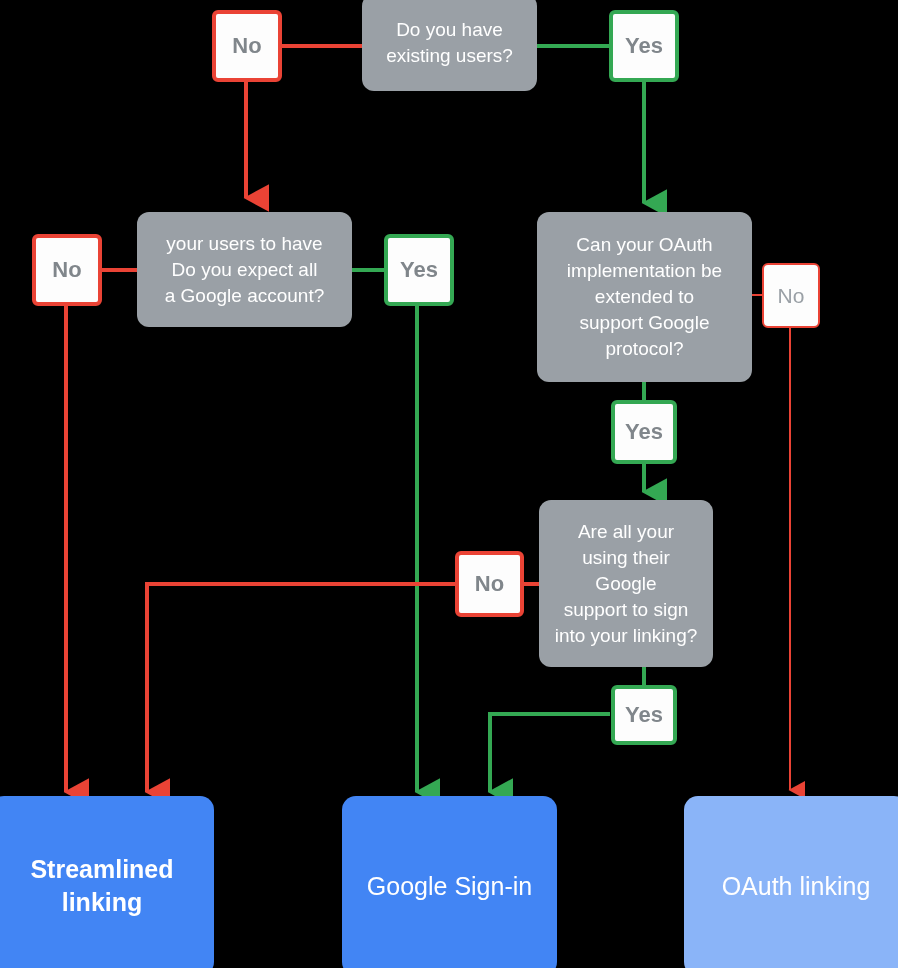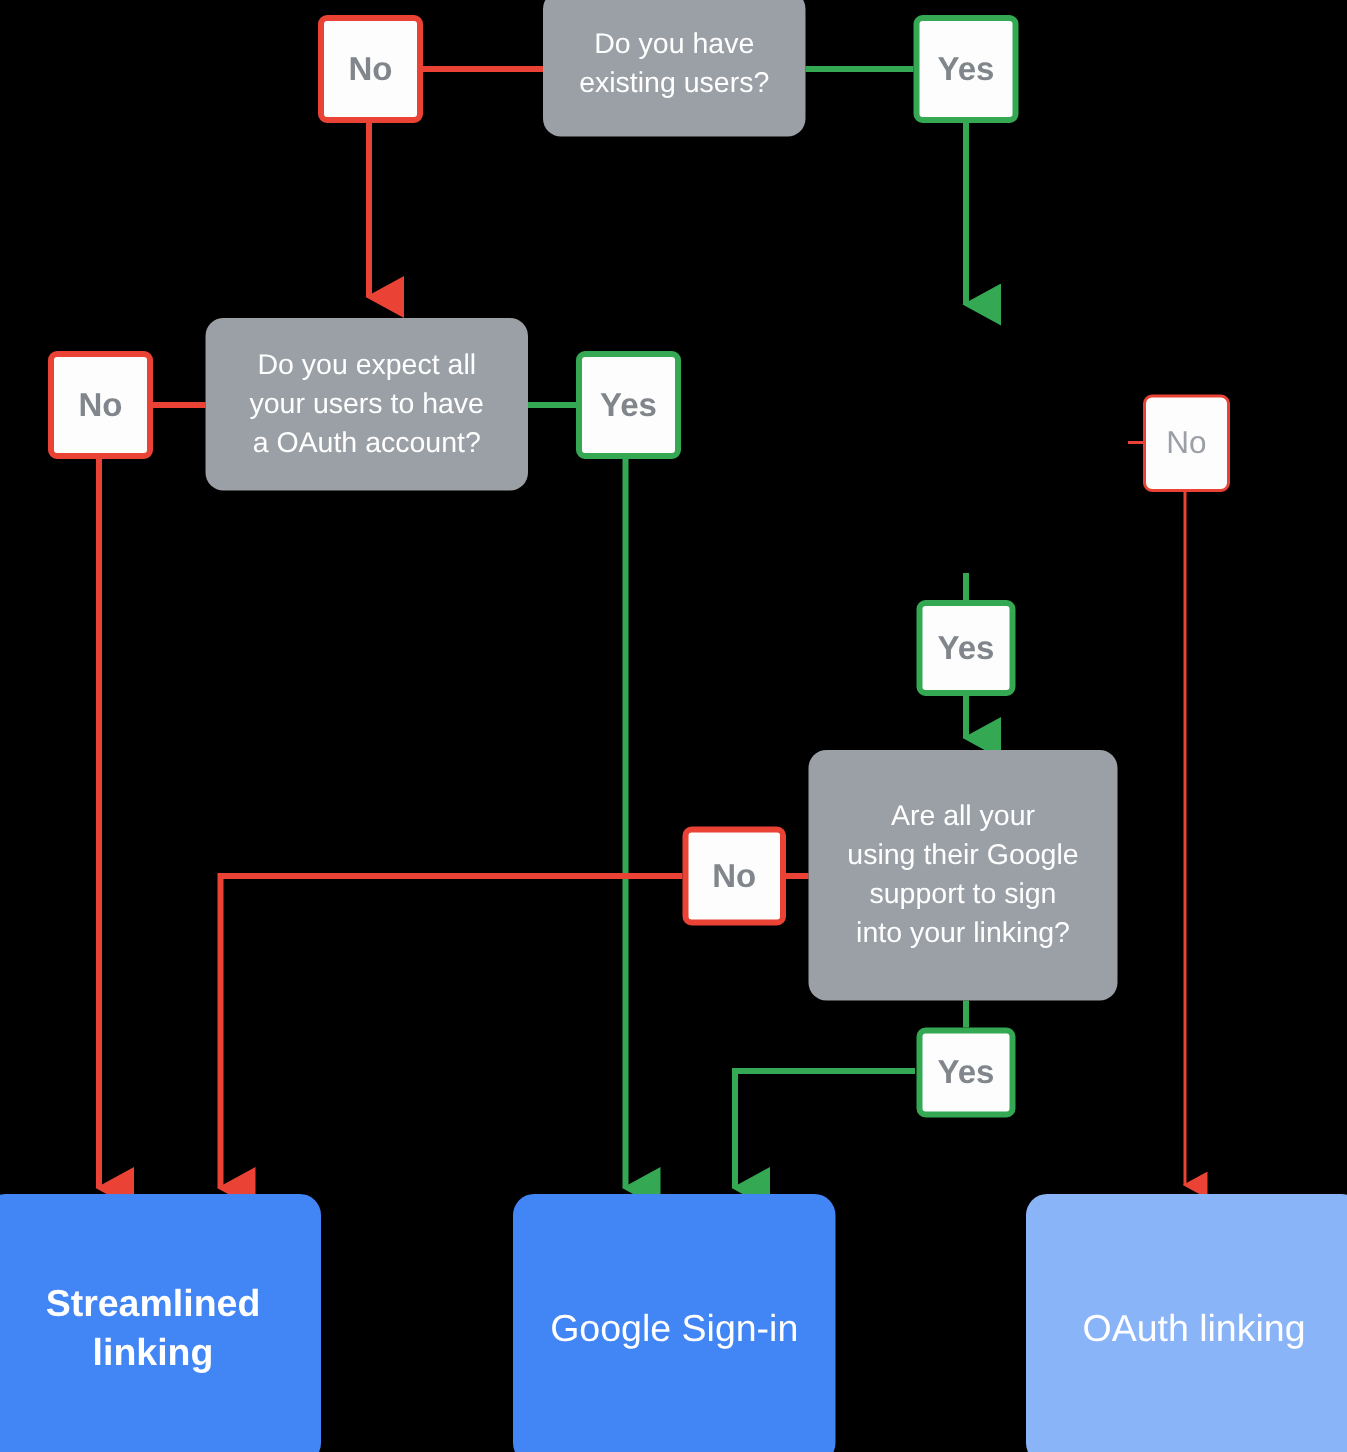"Can your OAuth" div.node { html: none -> <div> <div> <span>Can your OAuth</span> <span>implementation be</span> <span>extended to</span> <span>support Google</span> <span>protocol?</span> </div> </div> }
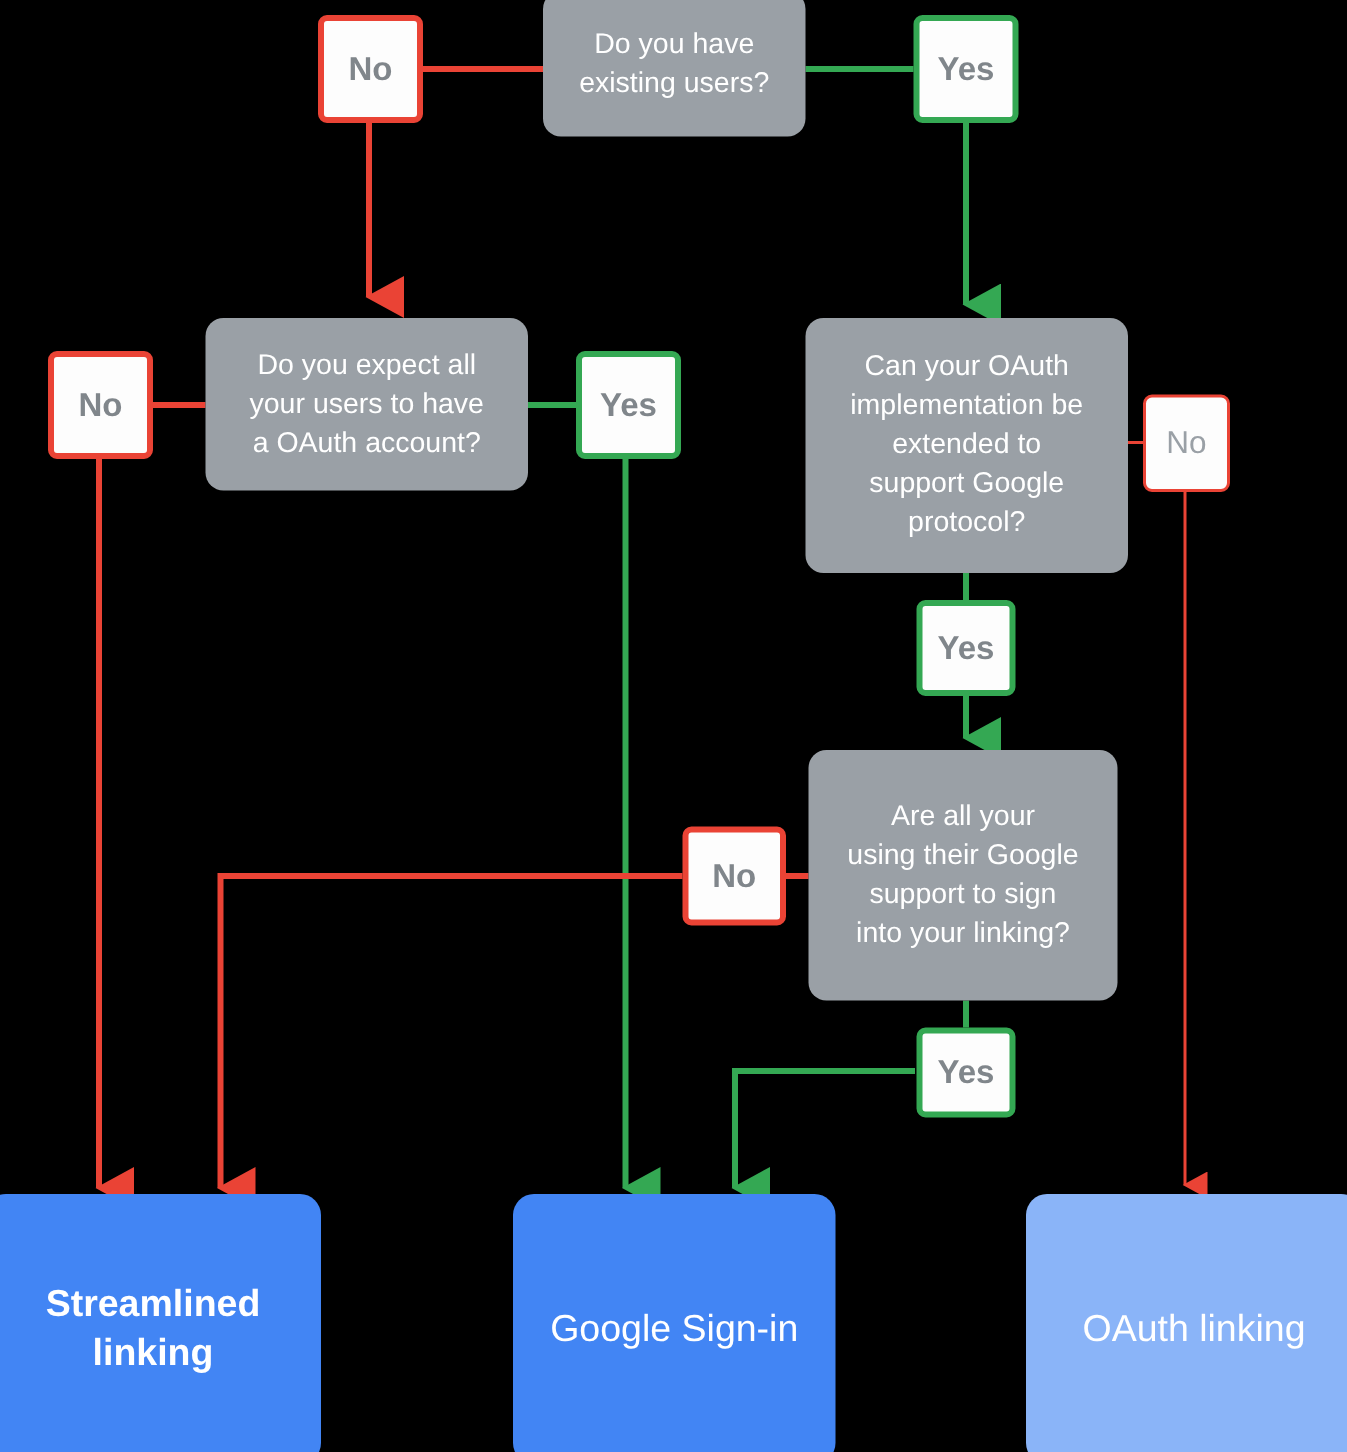"Do you expect all" span.txt { order: before "your users to have" -> after "your users to have" }
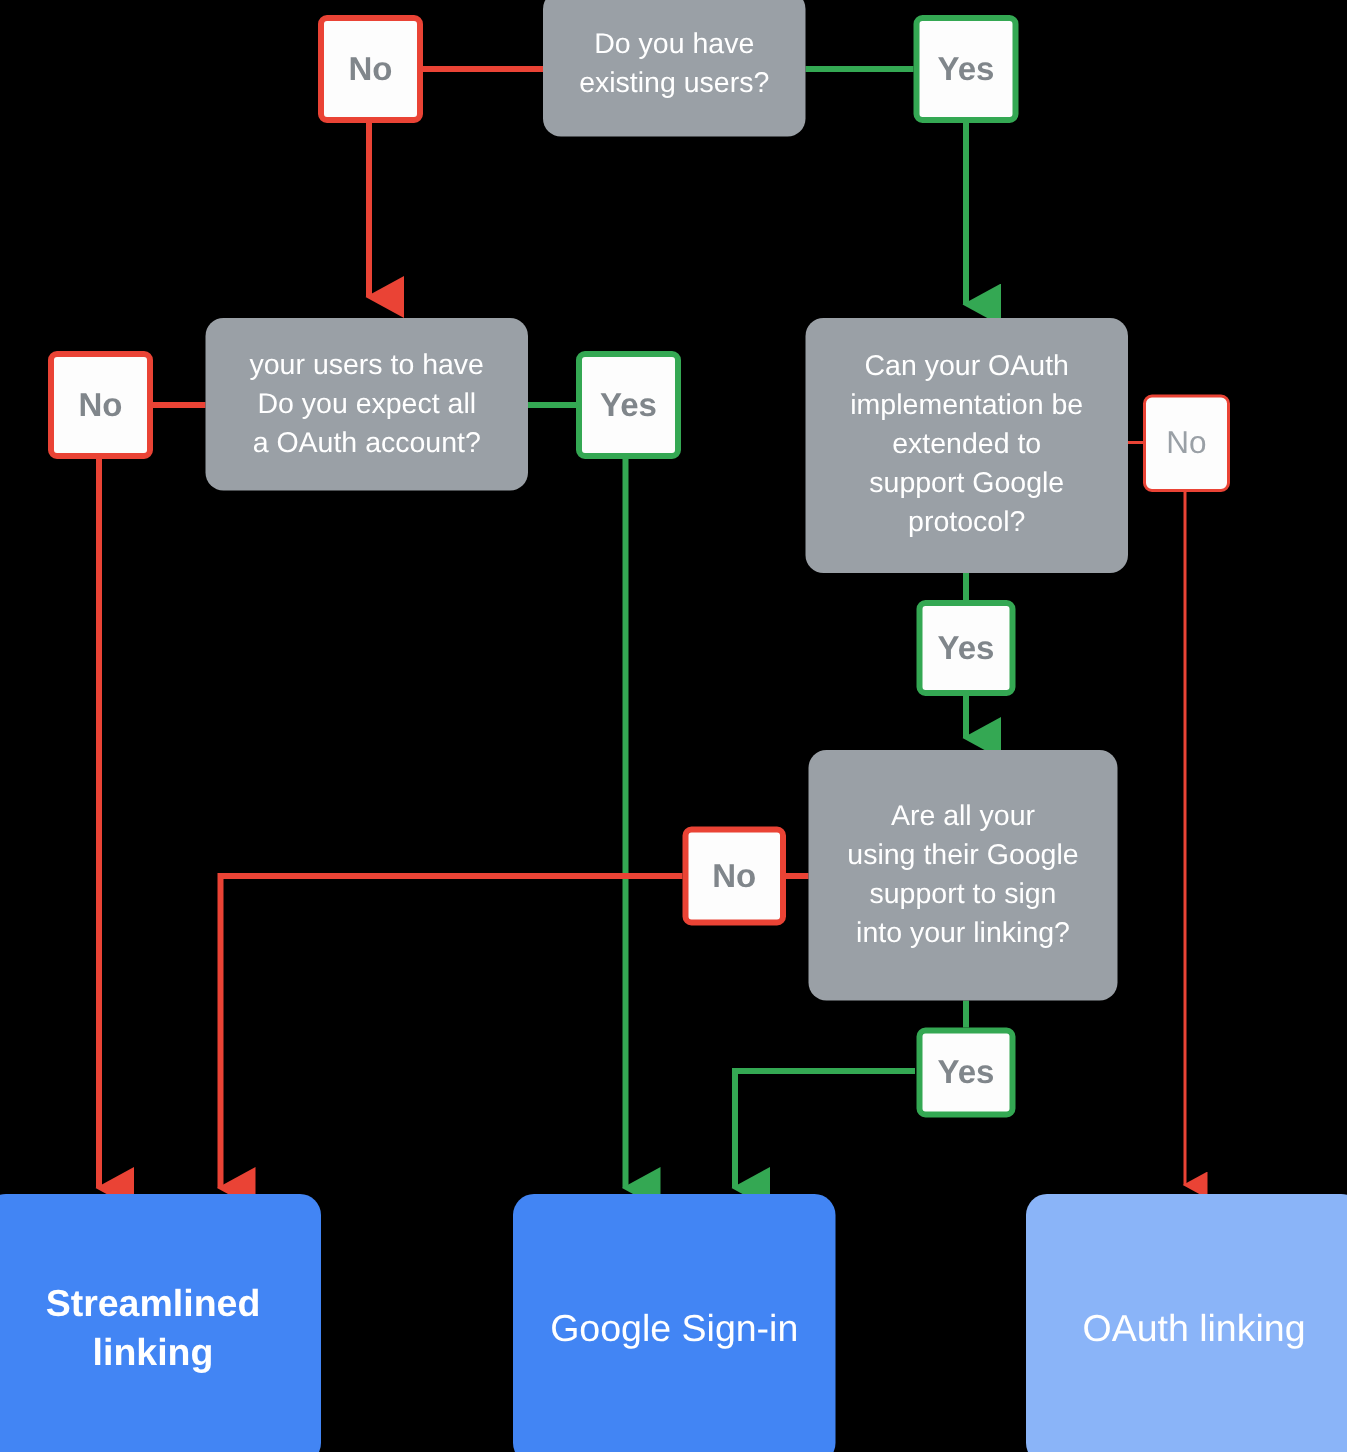"a OAuth account?" span.txt { text: OAuth -> Google }
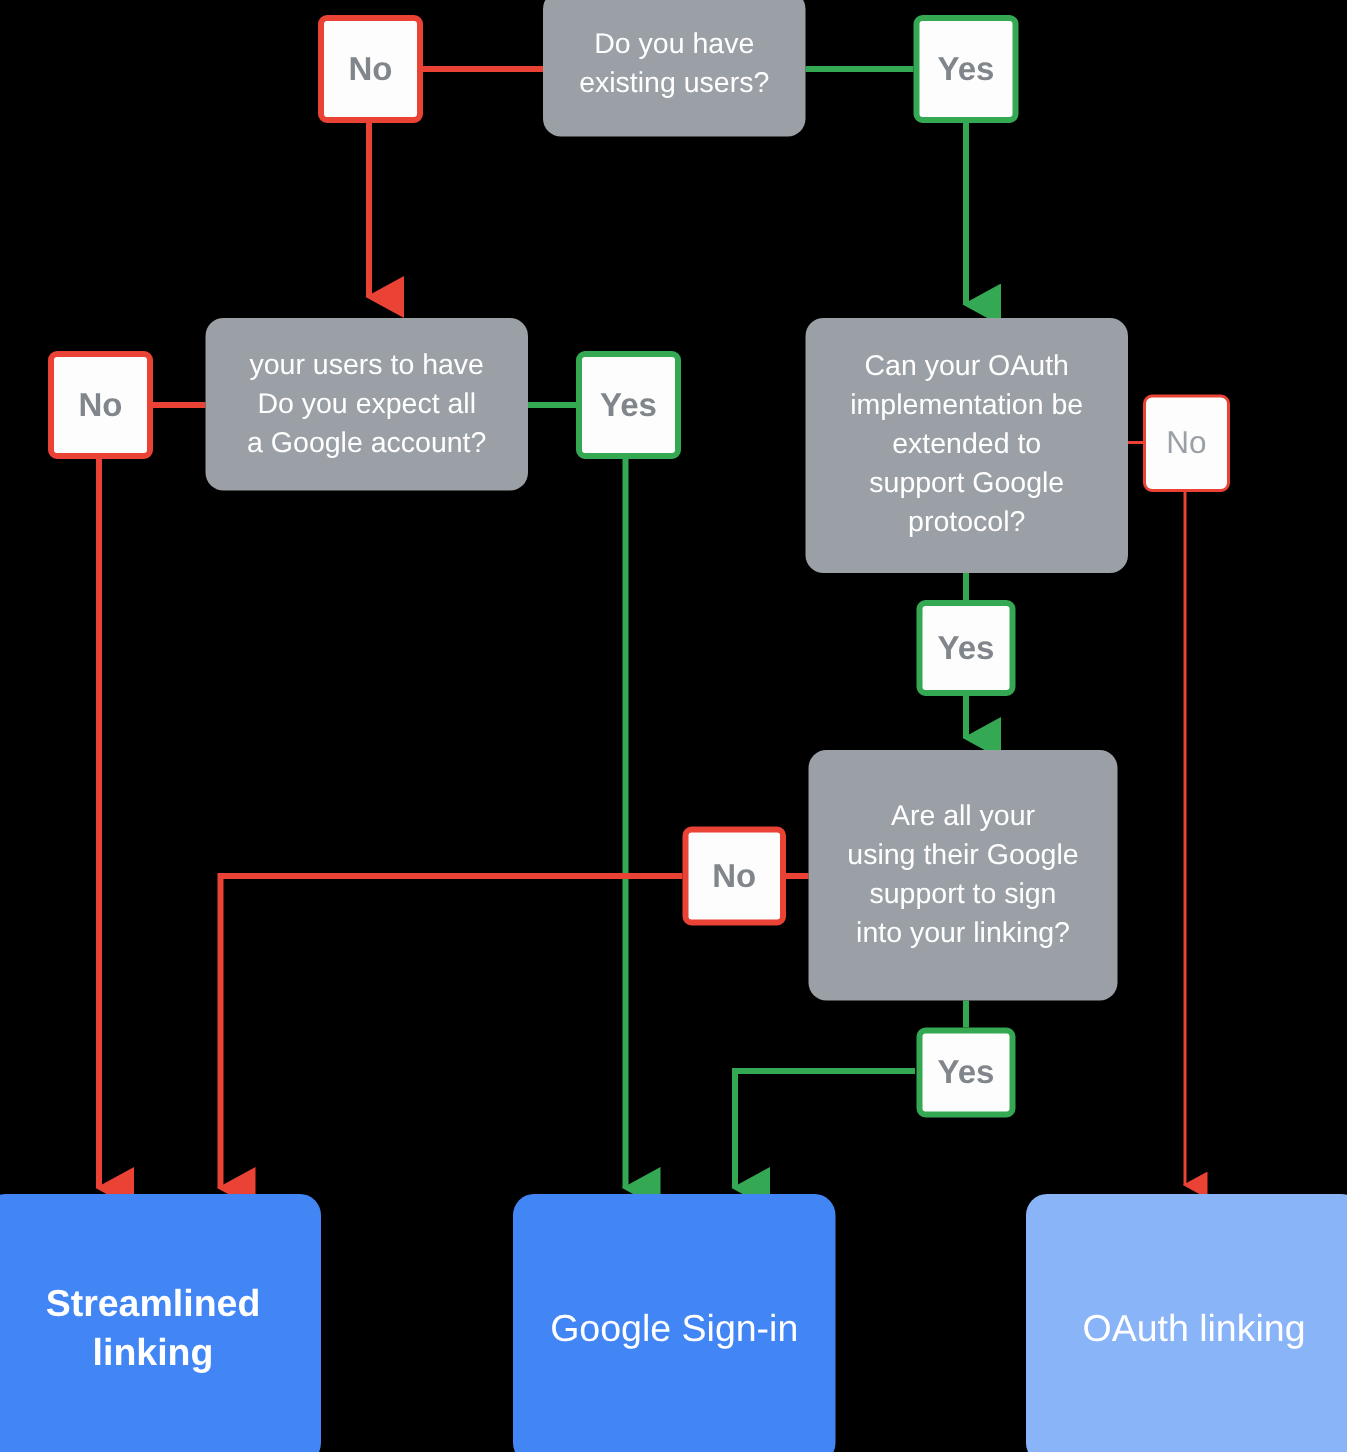"Are all your" div.node { width: 206px -> 174px }
